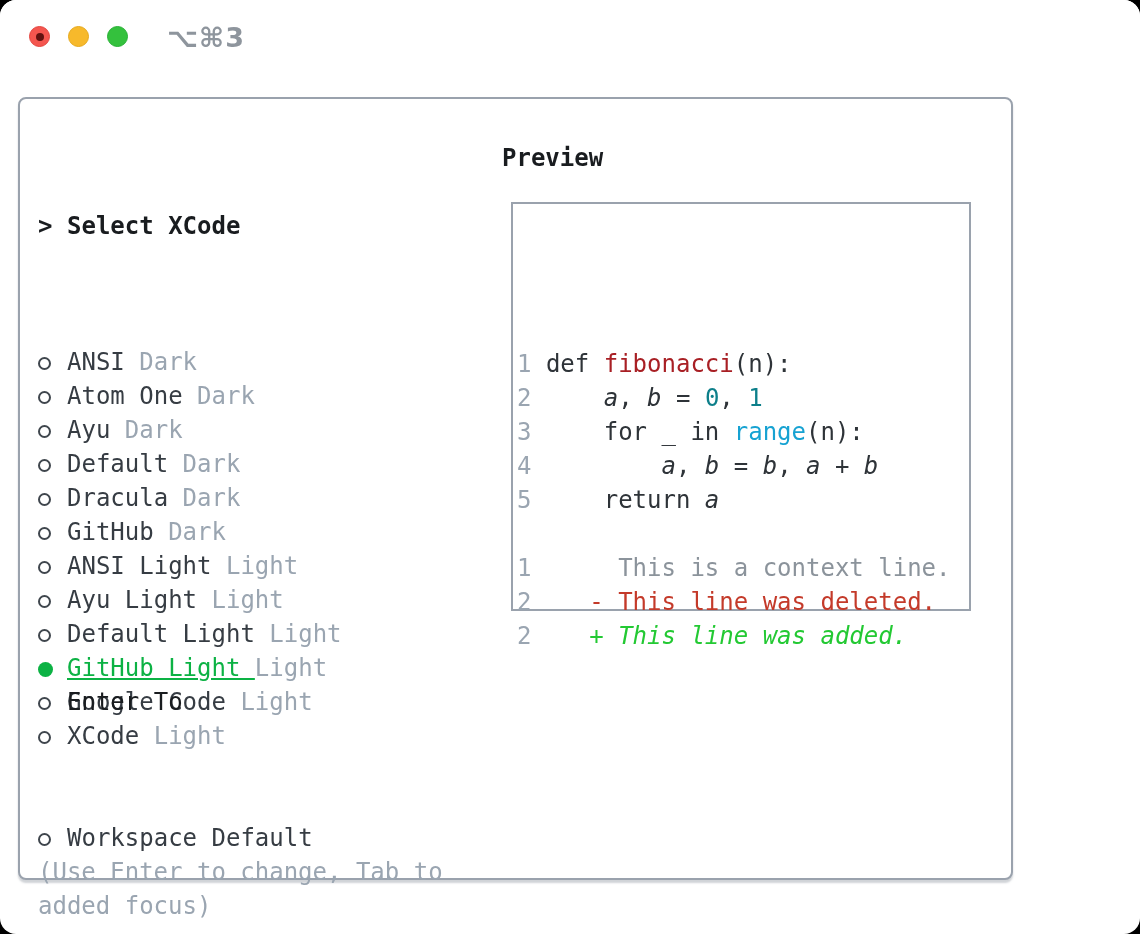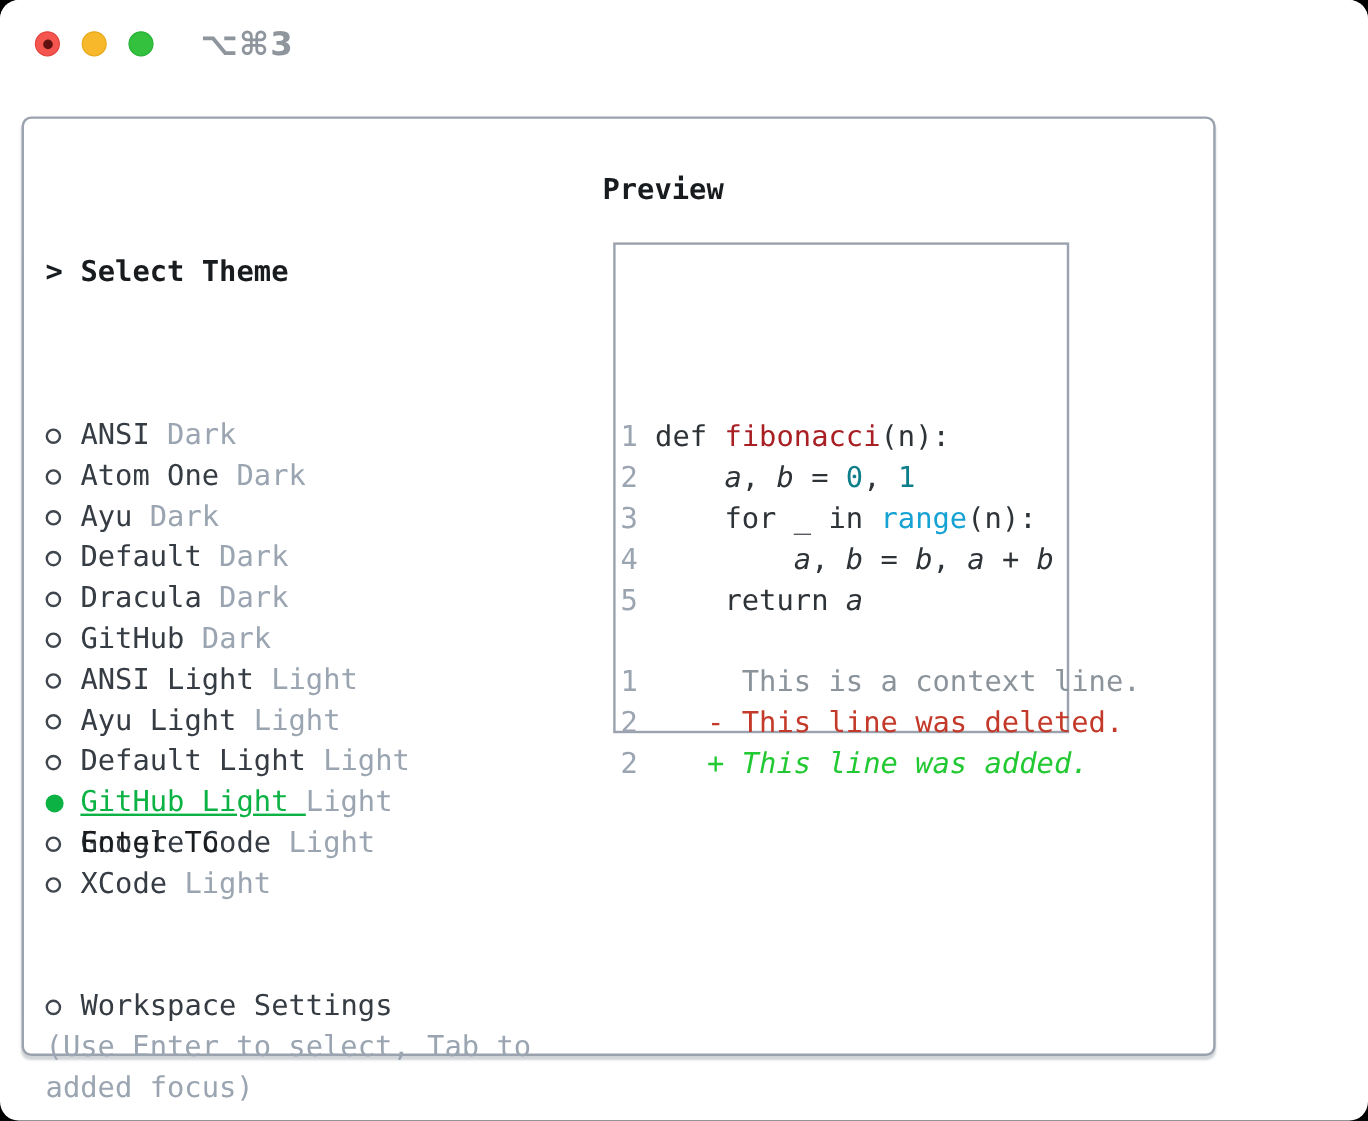"Select Theme" span.hdr { text: Theme -> XCode }
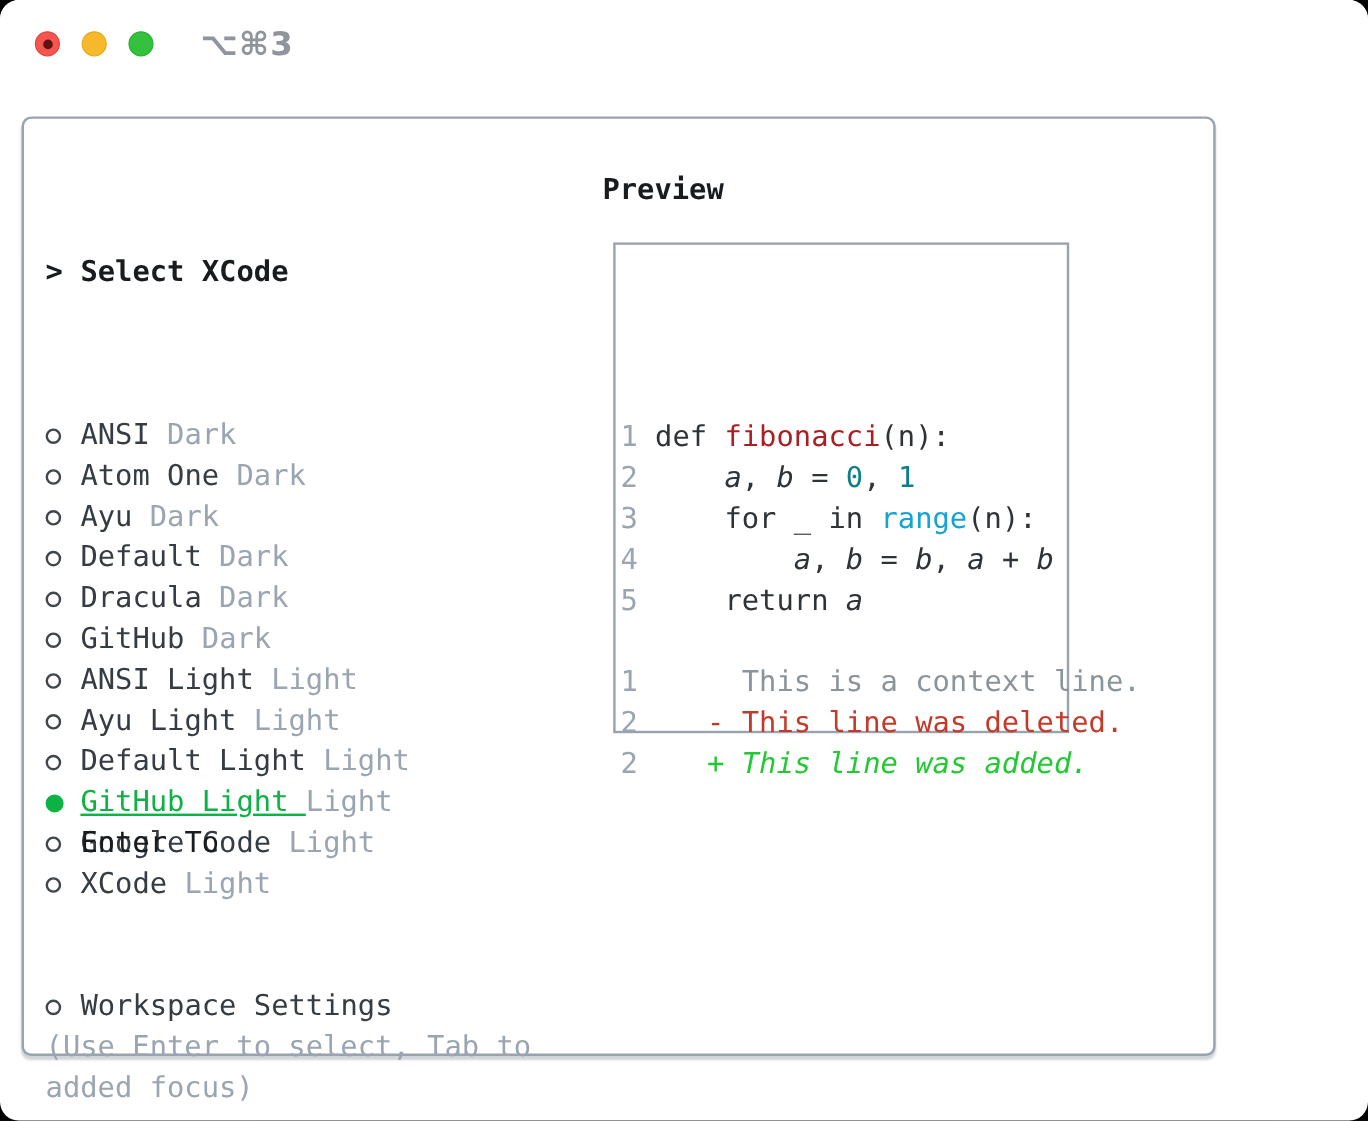"1 def fibonacci(n):" .preview-box { width: 380px -> 460px }
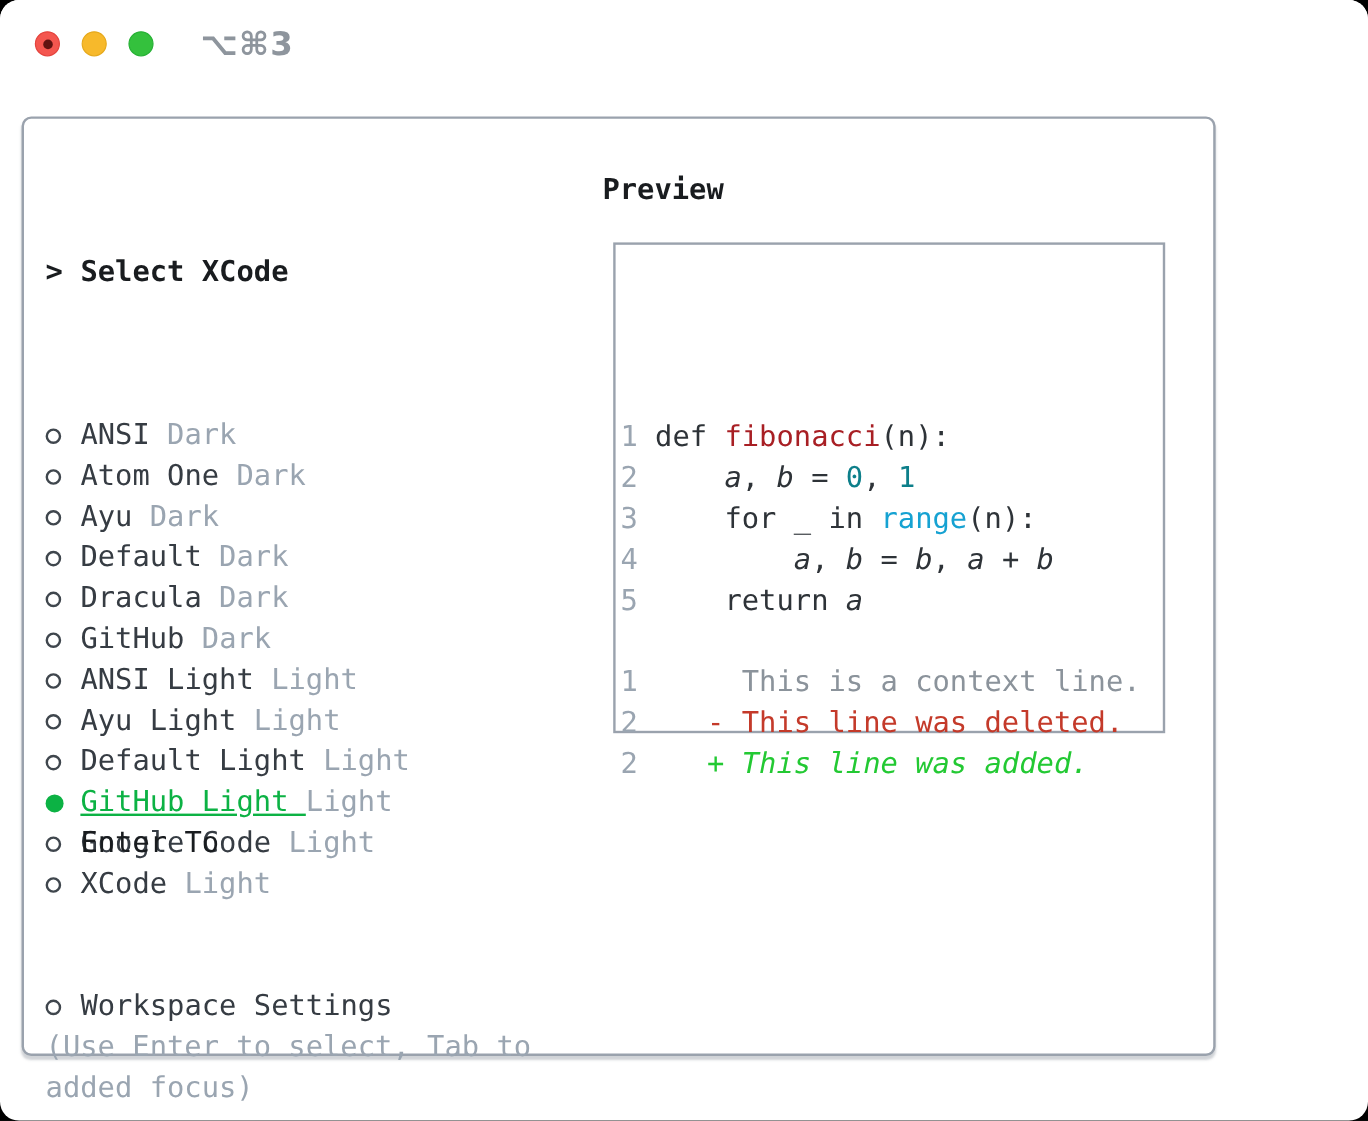"Workspace Settings" span.opt-label { text: Settings -> Default }
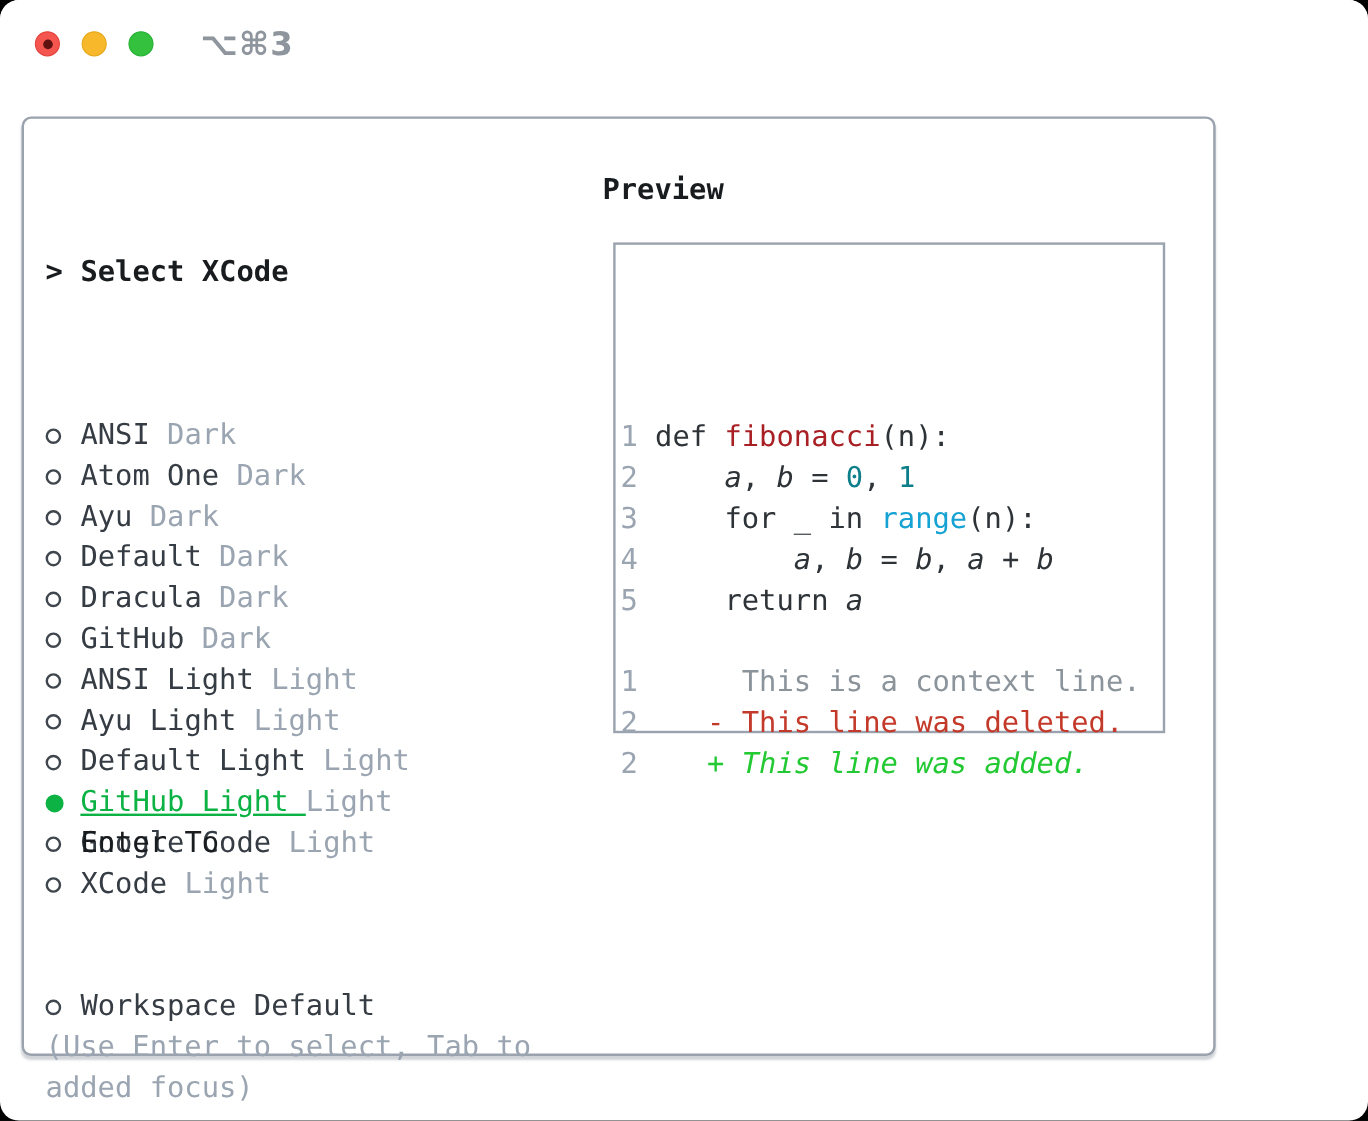"(Use Enter to select, Tab" div.row { text: select -> change }
